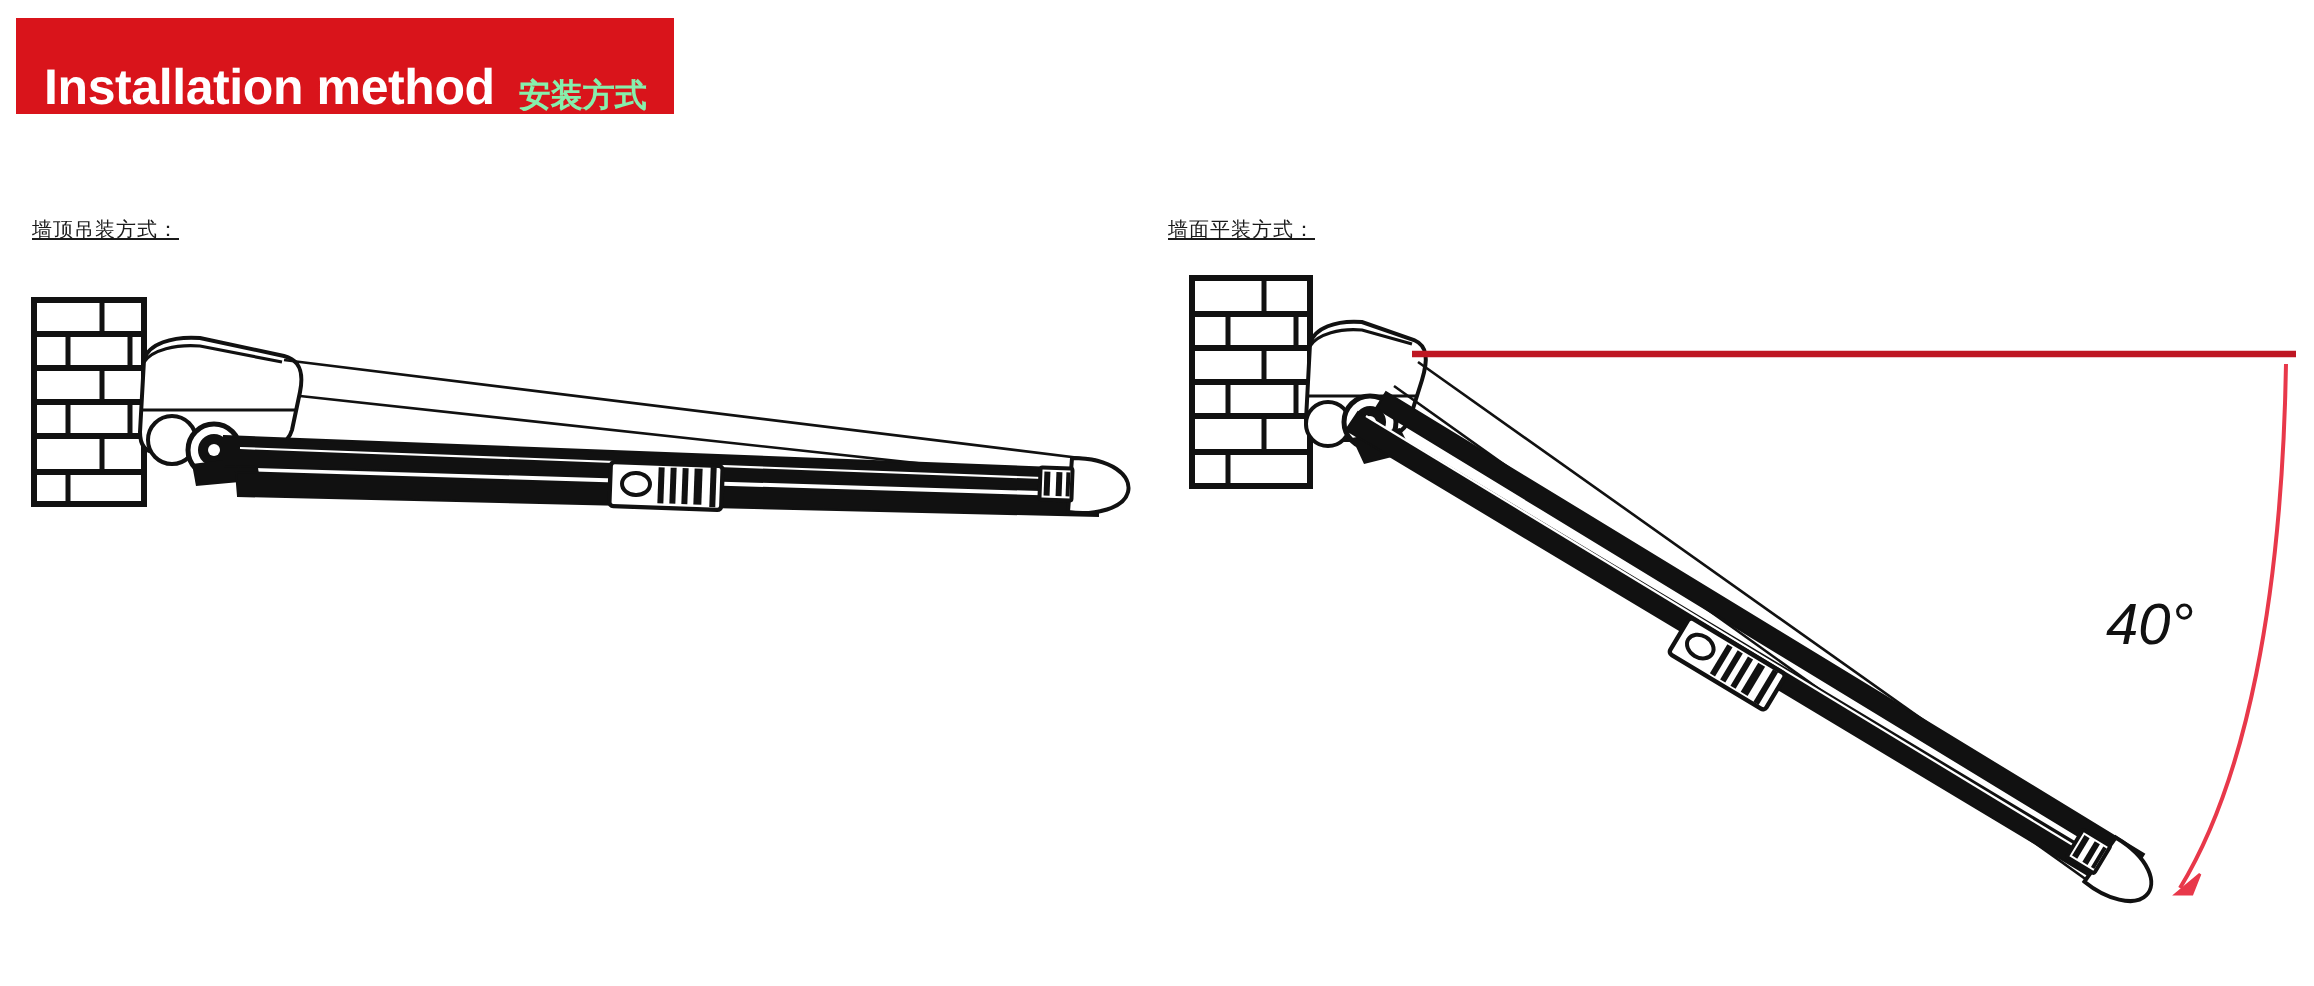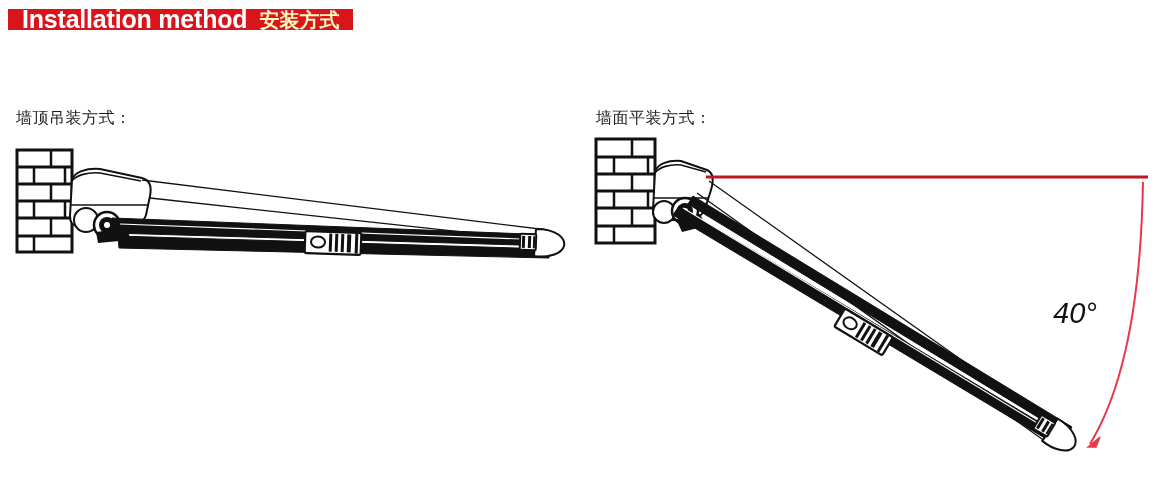"Installation method" .header-banner { align-items: center -> flex-end; height: 21px -> 48px }
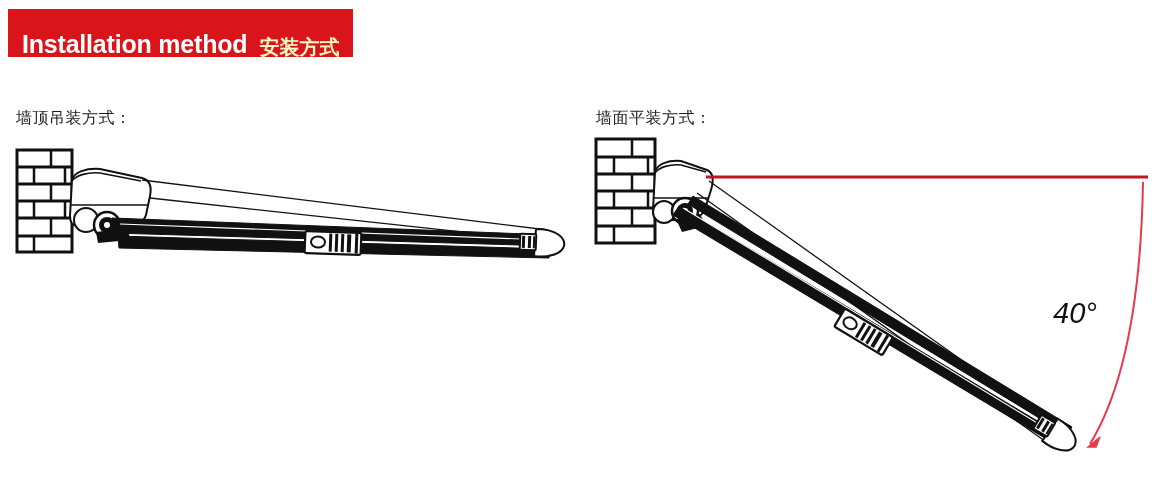"安装方式" .header-title-cn { color: #fef9c3 -> #86efac; font-size: 20px -> 16px }
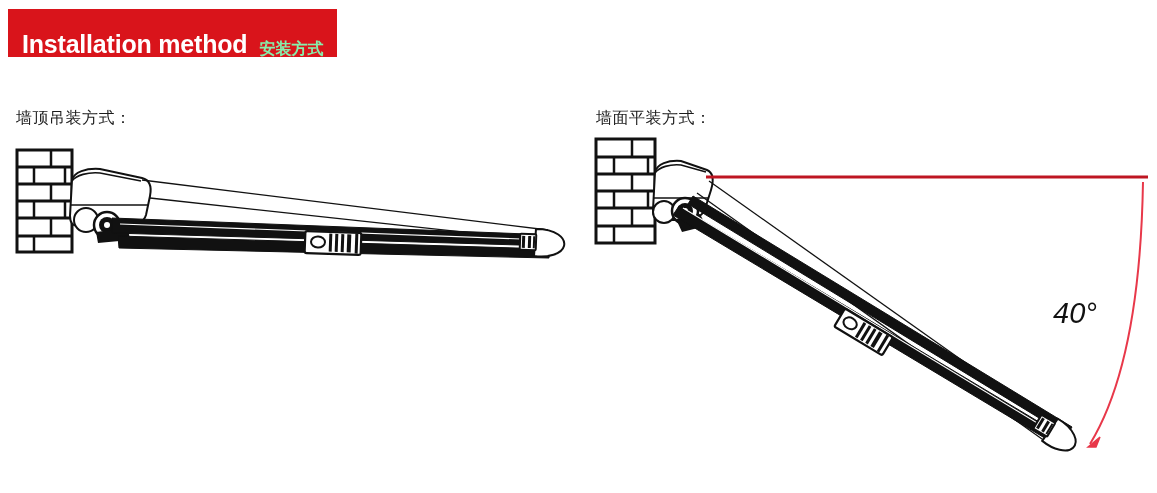"墙顶吊装方式：" .section-label { font-size: 16px -> 10px; text-decoration: none -> underline }
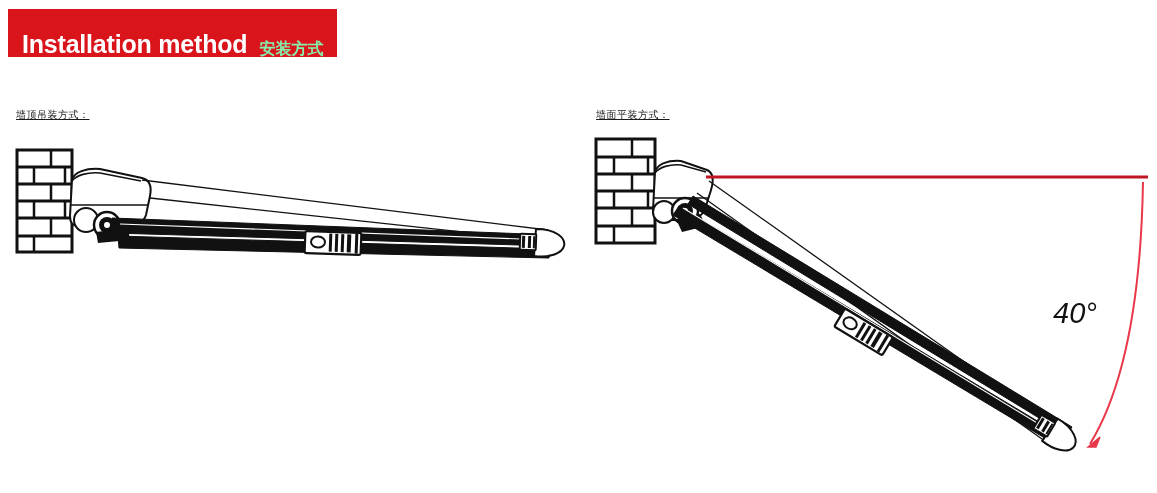"墙面平装方式：" #label-wall { left: 596px -> 584px }
